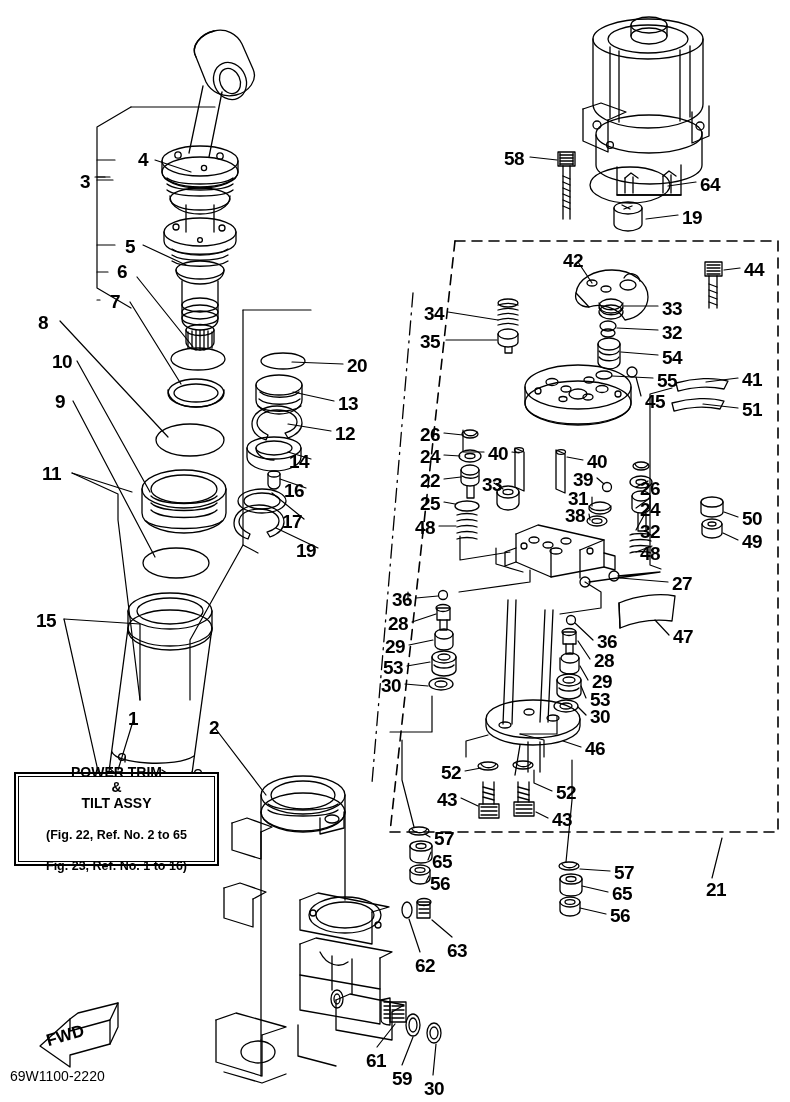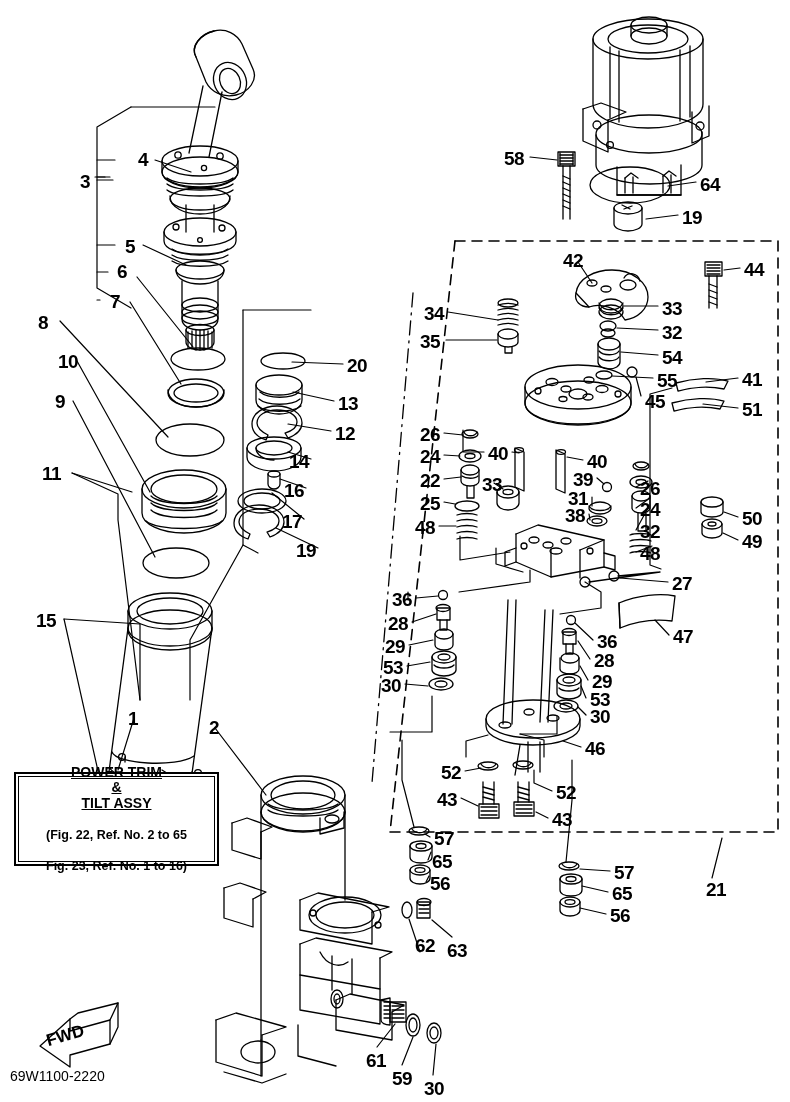"10" div.callout { left: 58px -> 52px }
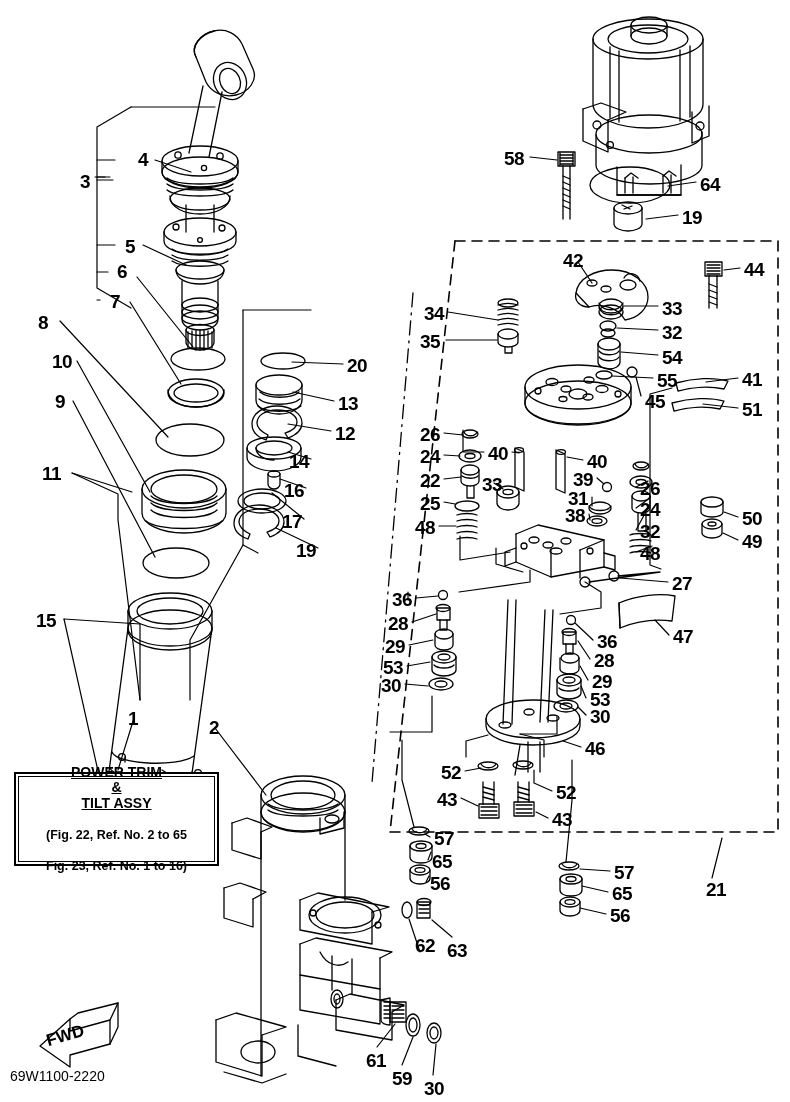"POWER TRIM" #titlebox .t1 { text-decoration: underline -> none }
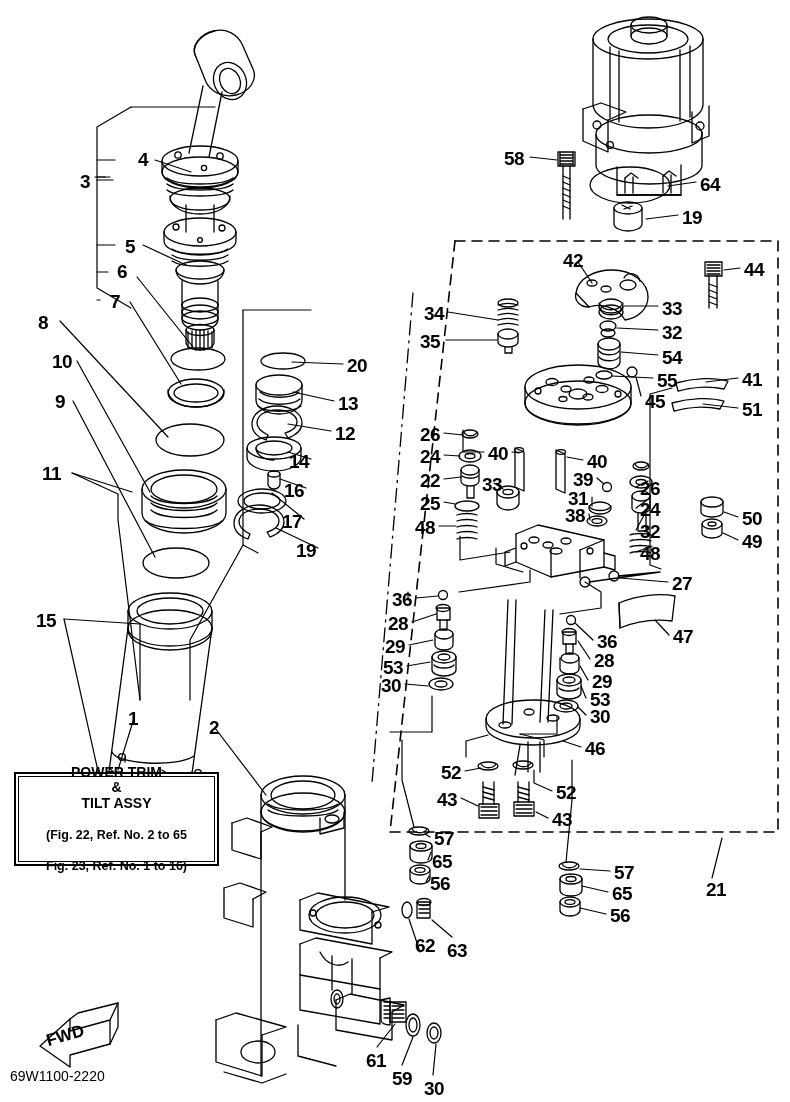"62" div.callout { top: 936px -> 956px }
